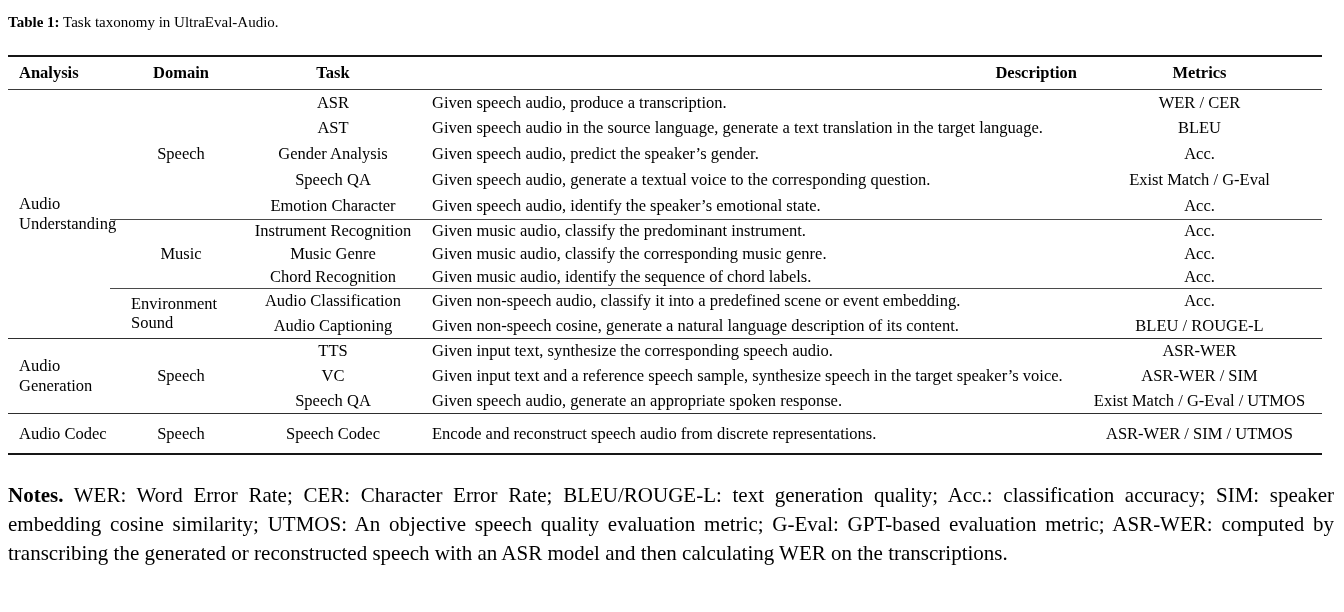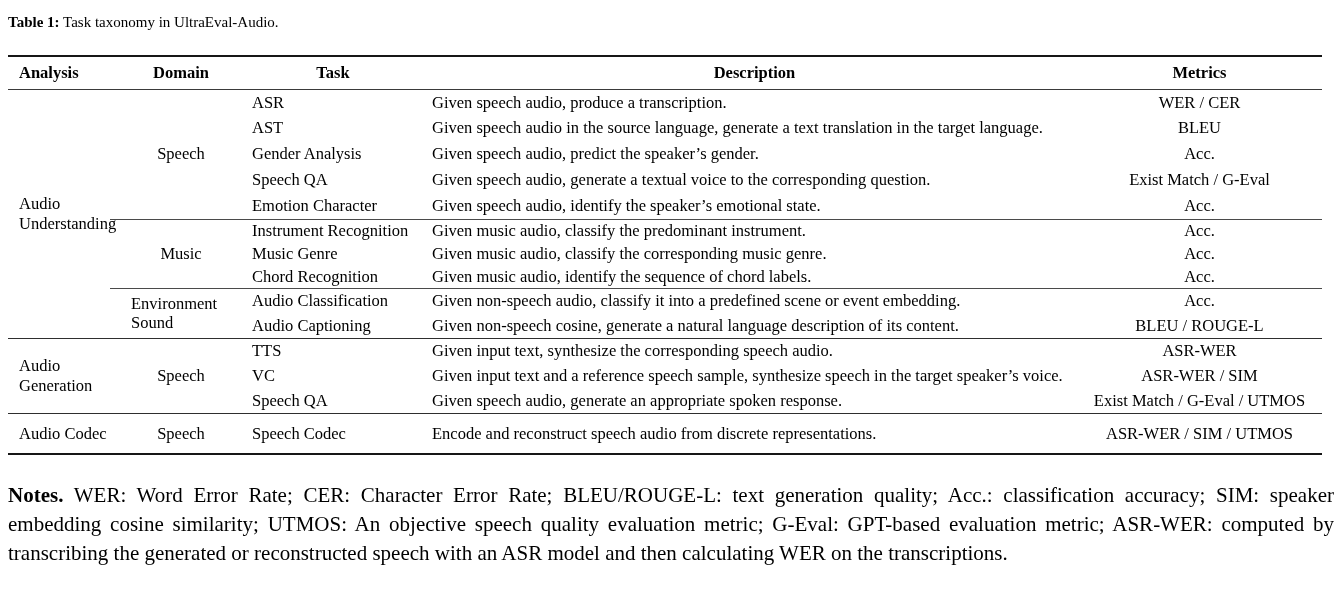"Description" th.h-desc { text-align: center -> right }
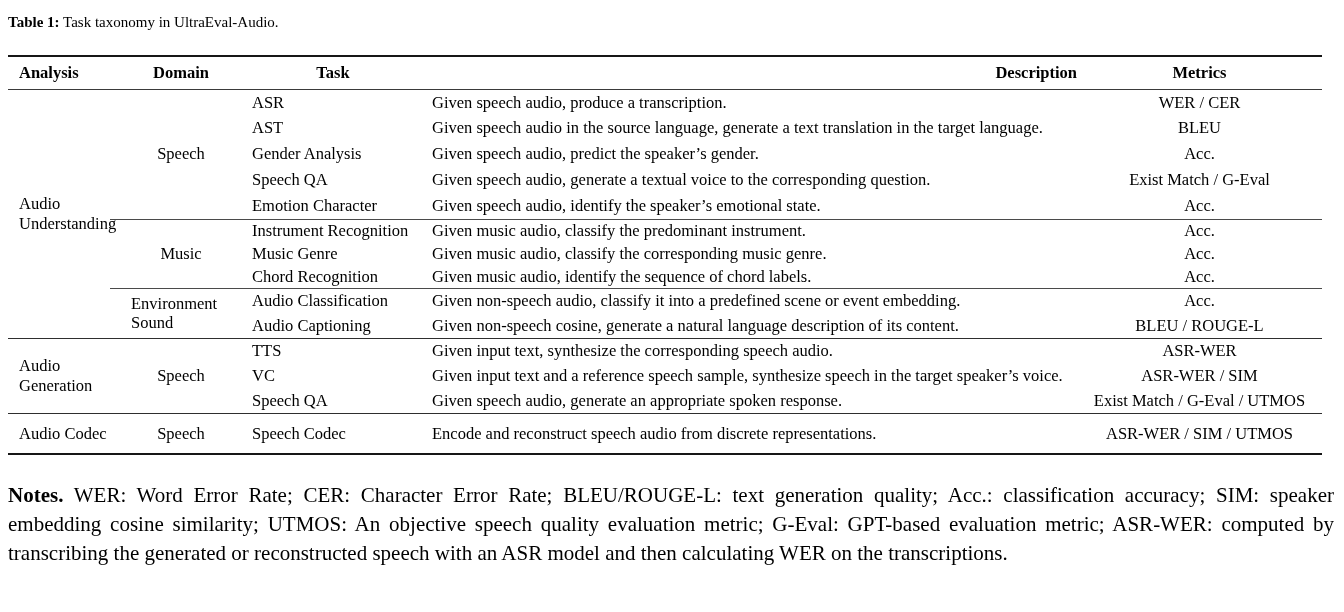"ASR" td.cell-task { text-align: left -> center }
